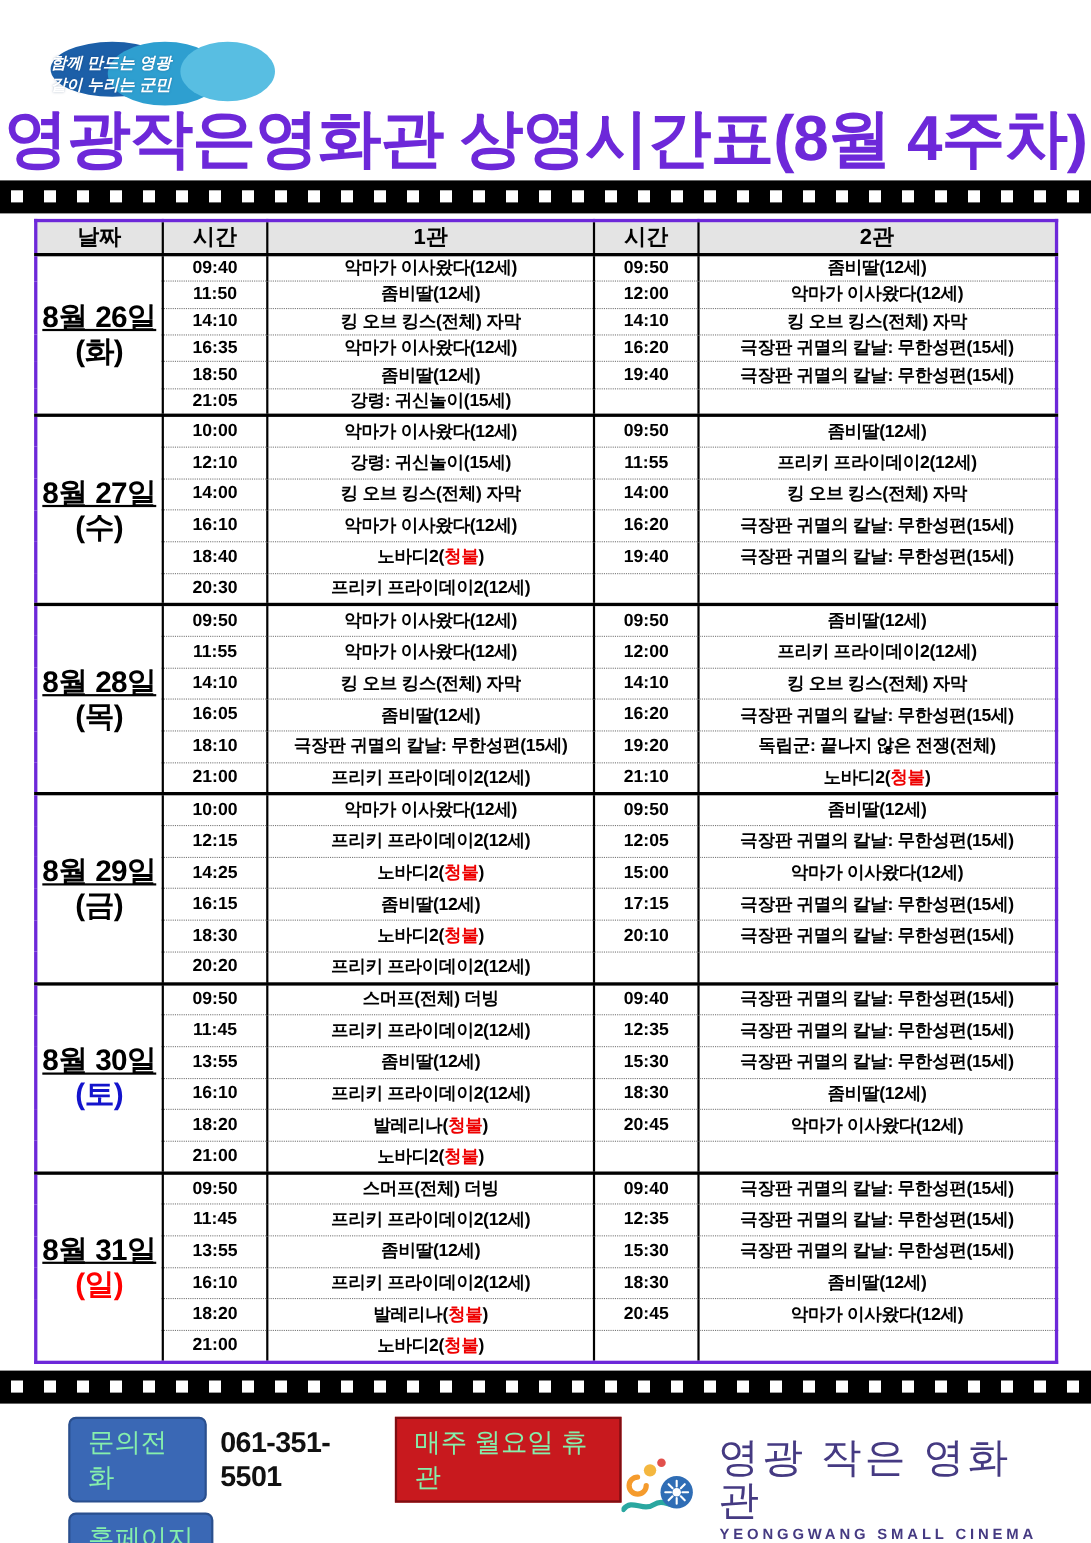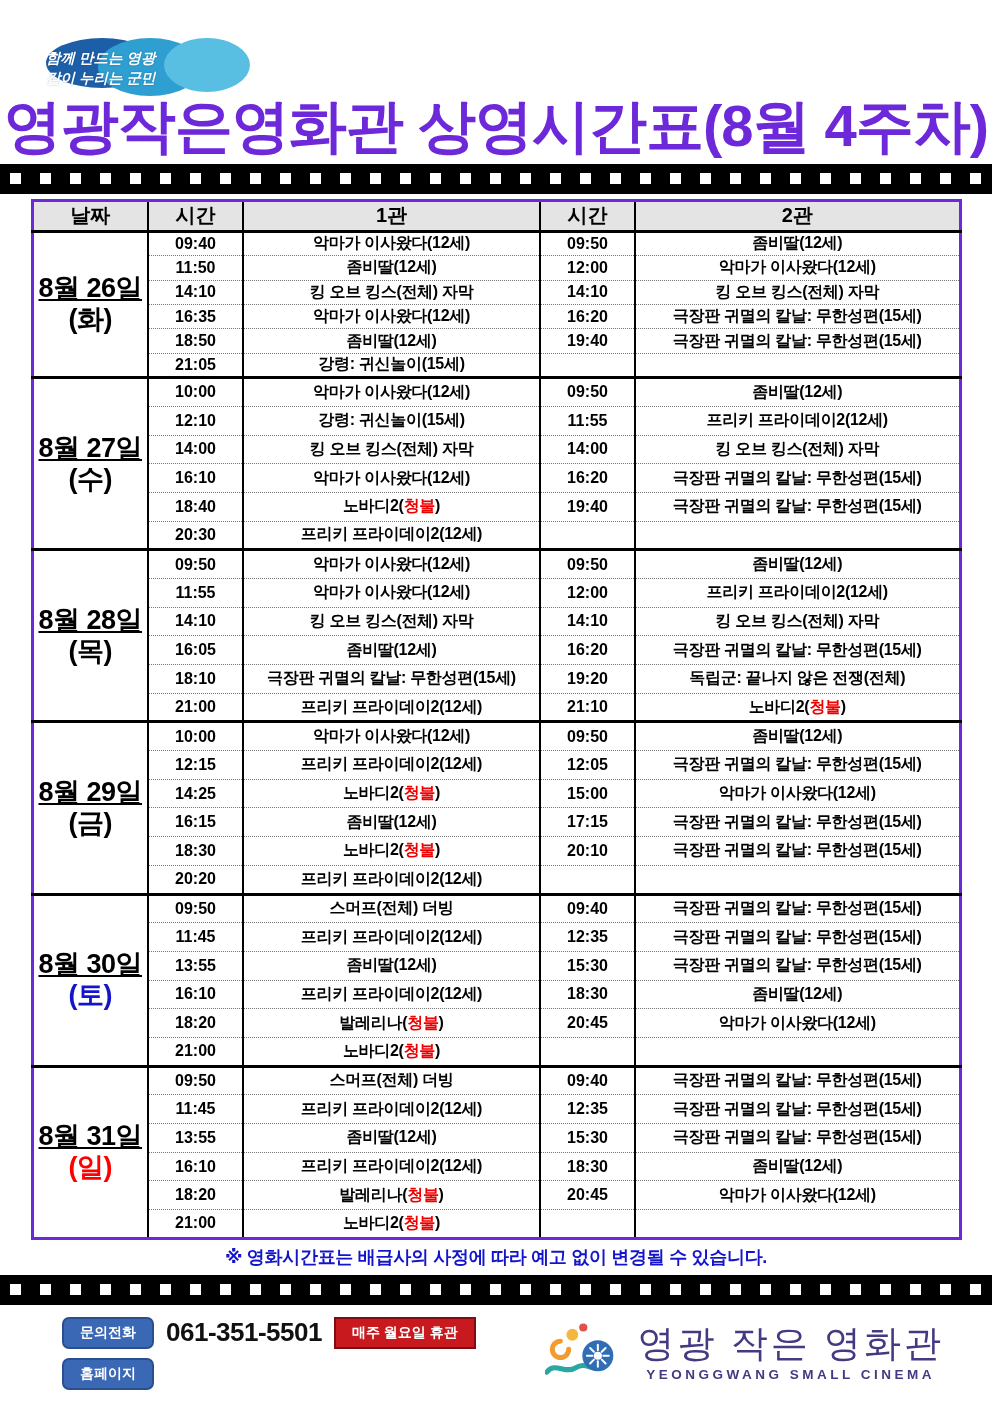"※ 영화시간표는 배급사의 사정에 따라" div.note { html: <div>※ 영화시간표는 배급사의 사정에 따라 예고 없이 변경될 수 있습니다.</div> -> none }
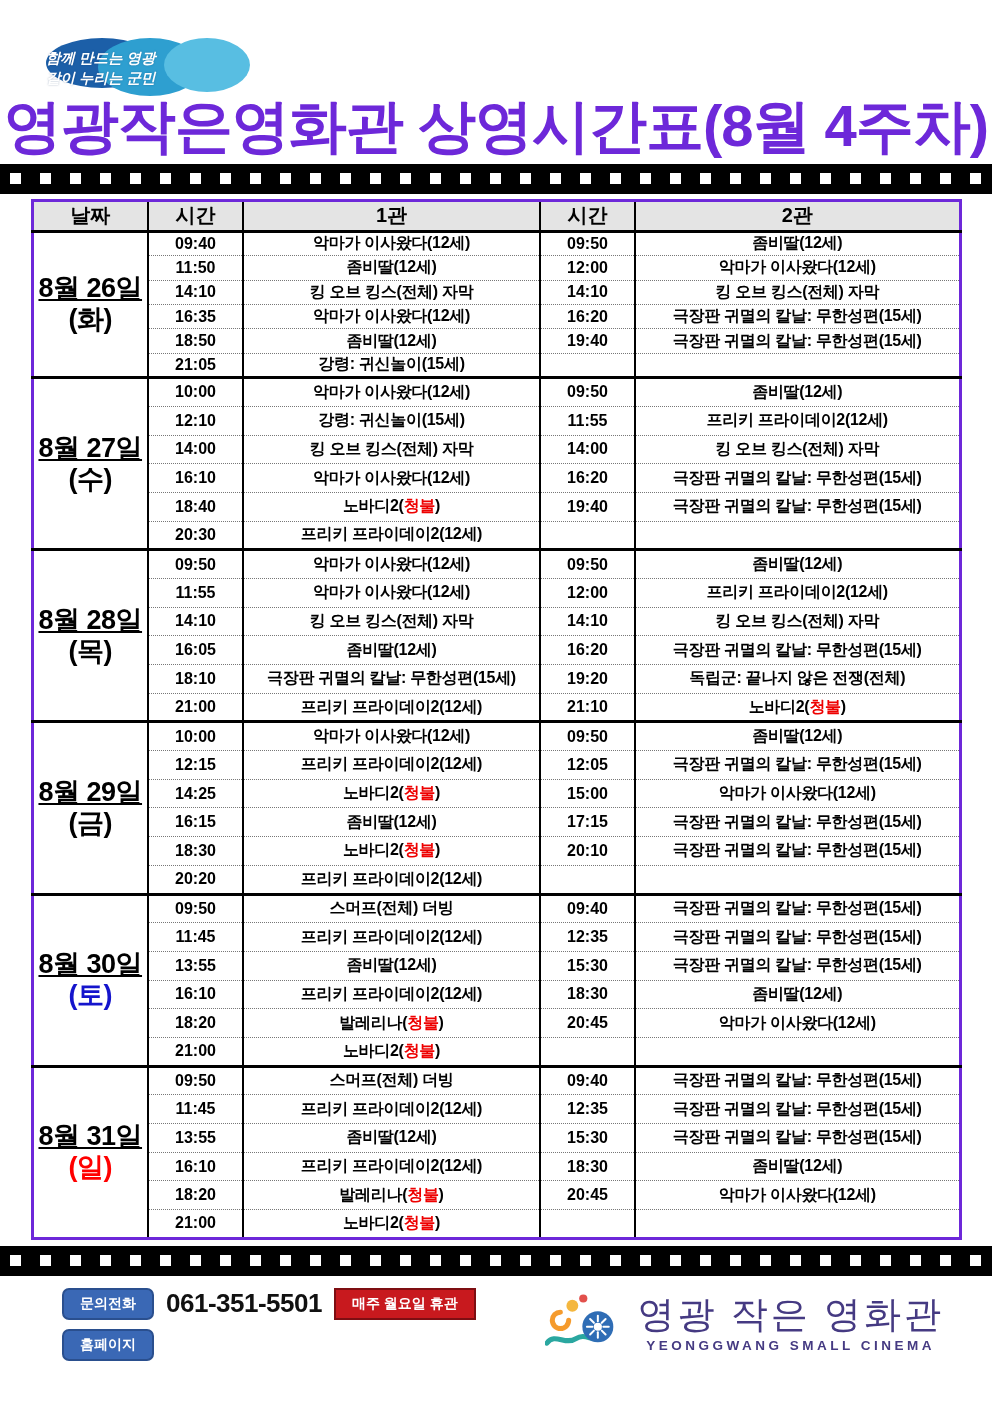"문의전화" .badge { color: #ffffff -> #86efac; font-size: 14px -> 24px; font-weight: bold -> normal }
